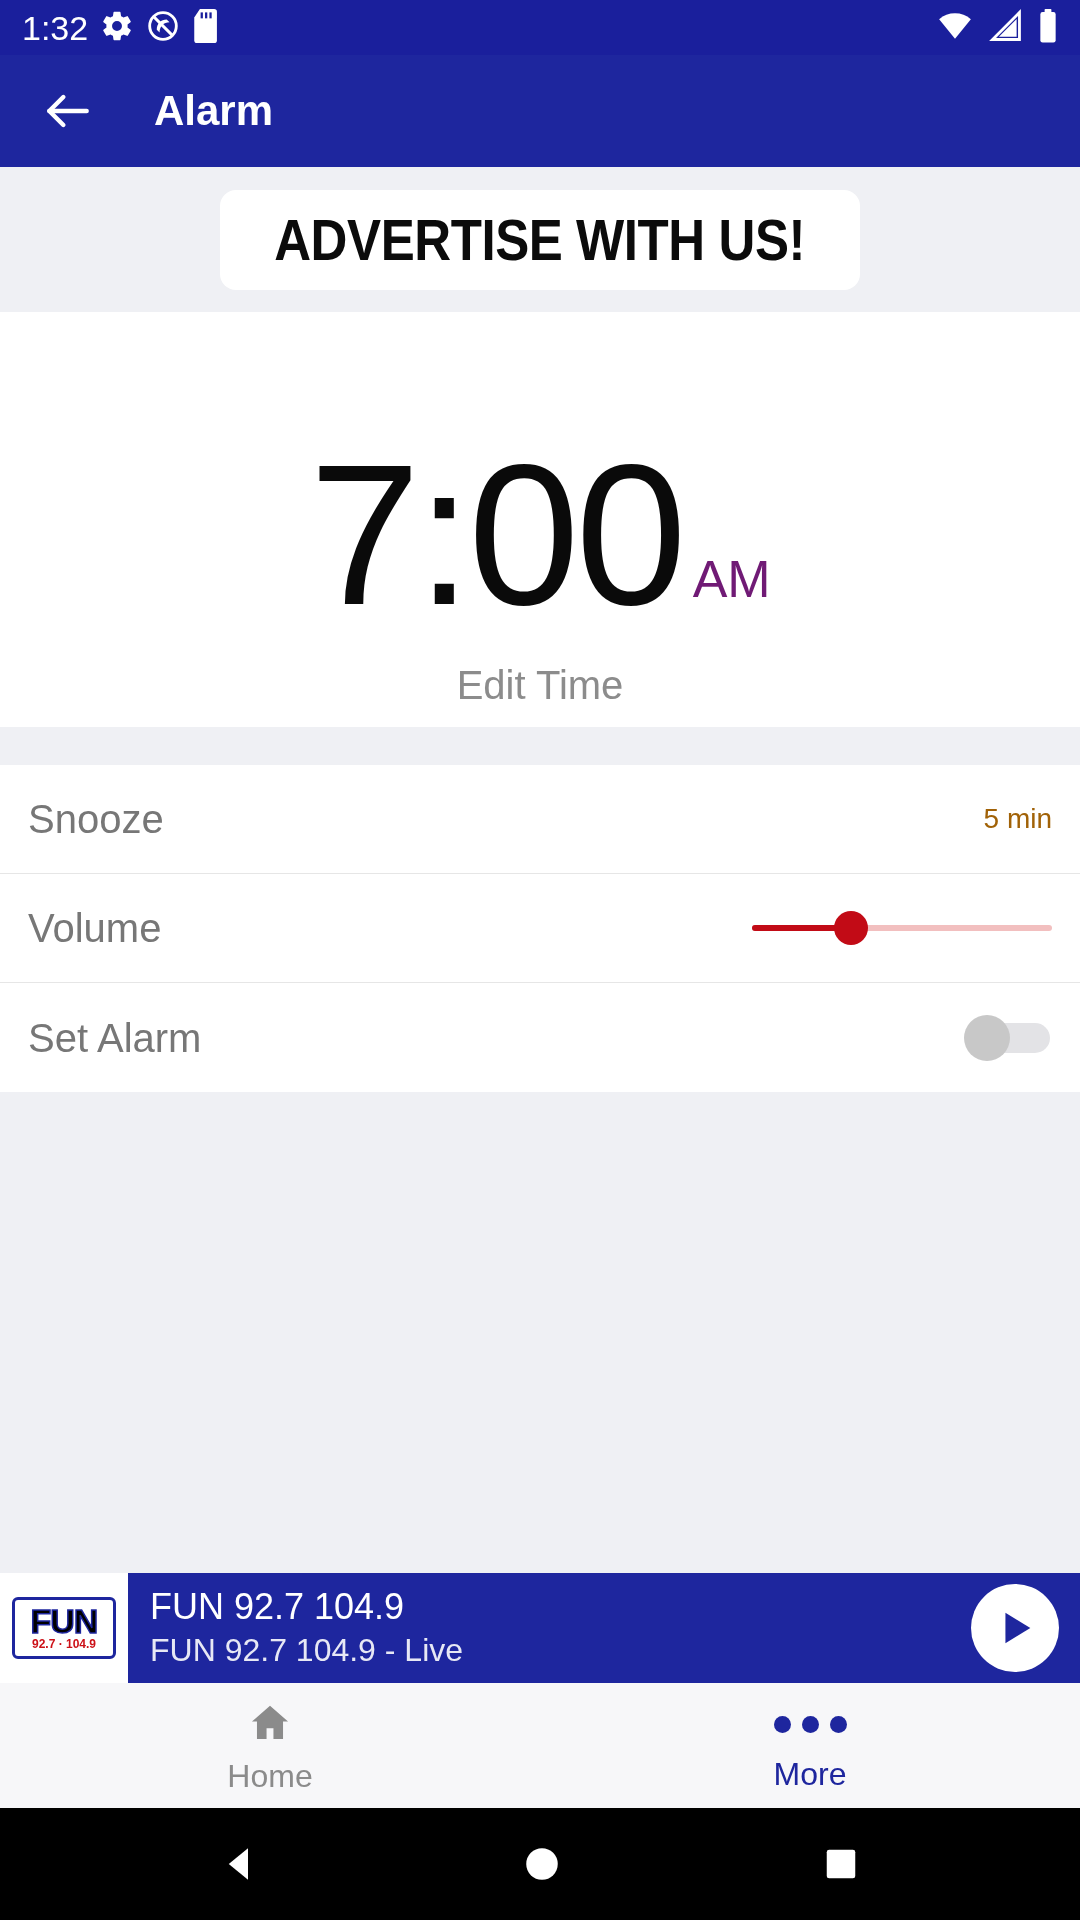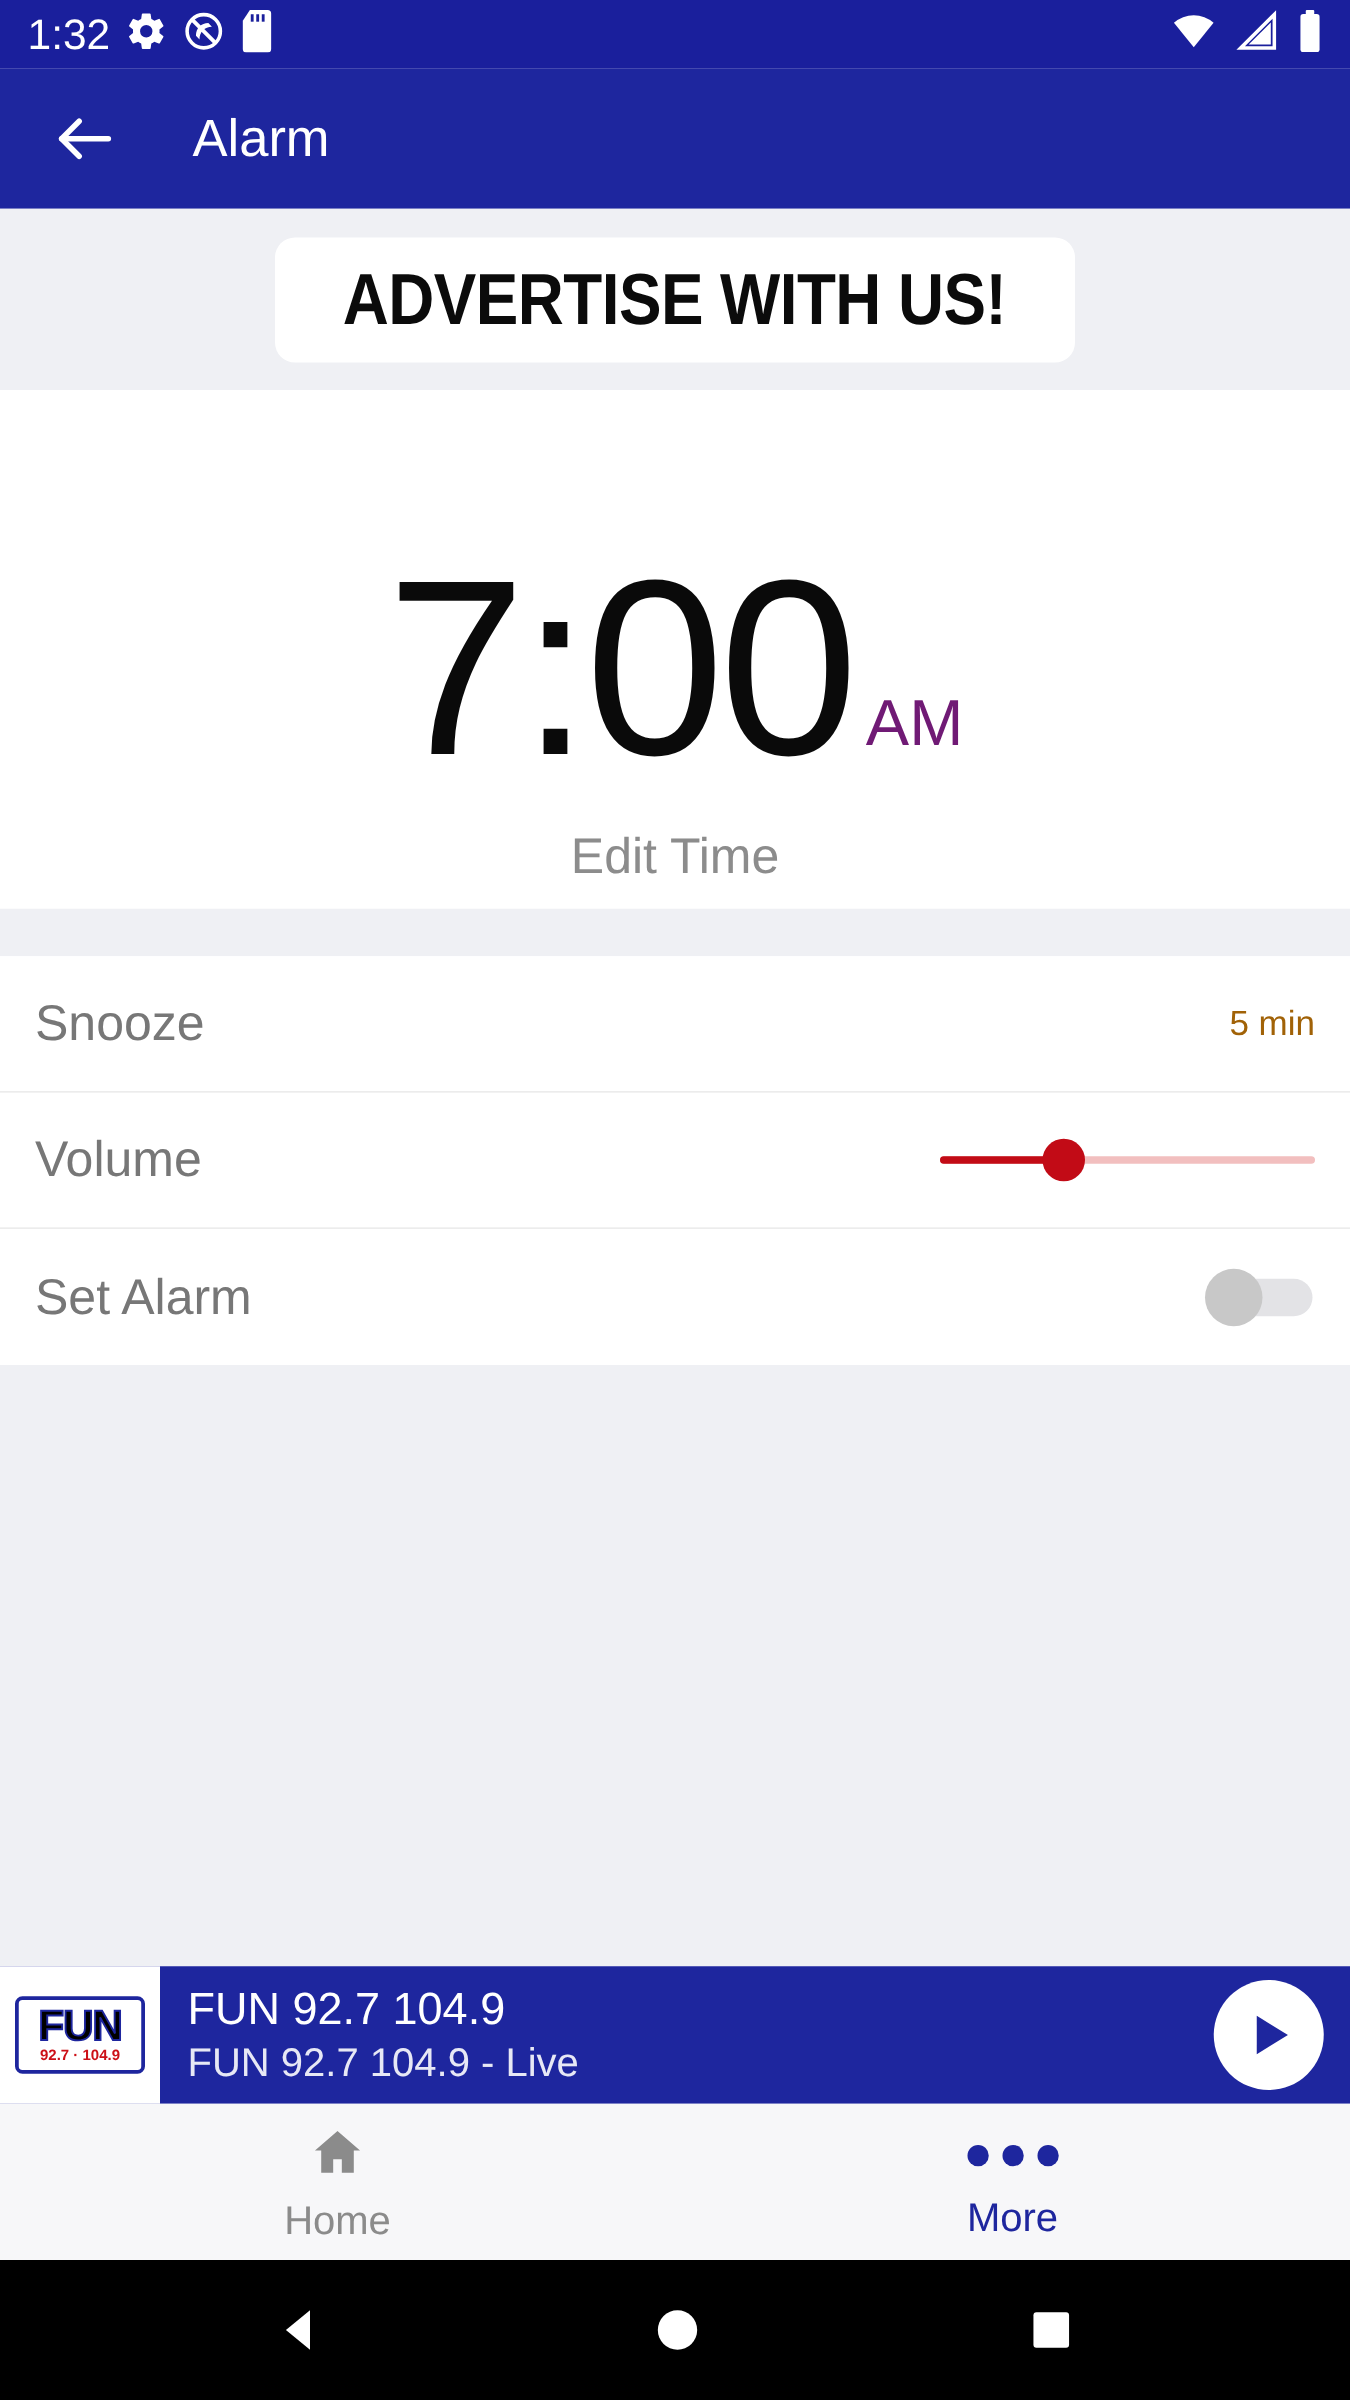"Alarm" .app-title { font-weight: 400 -> 700 }
